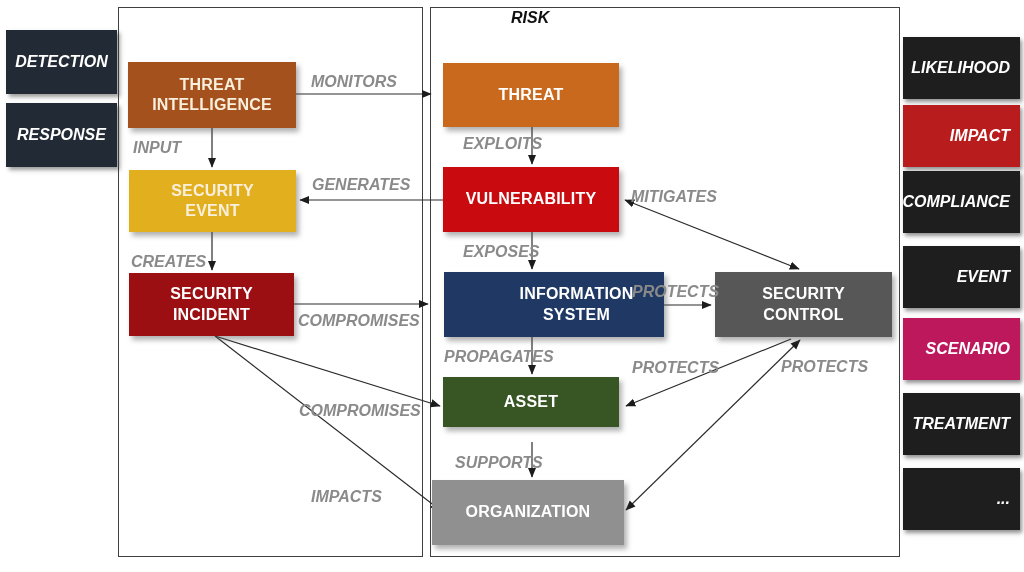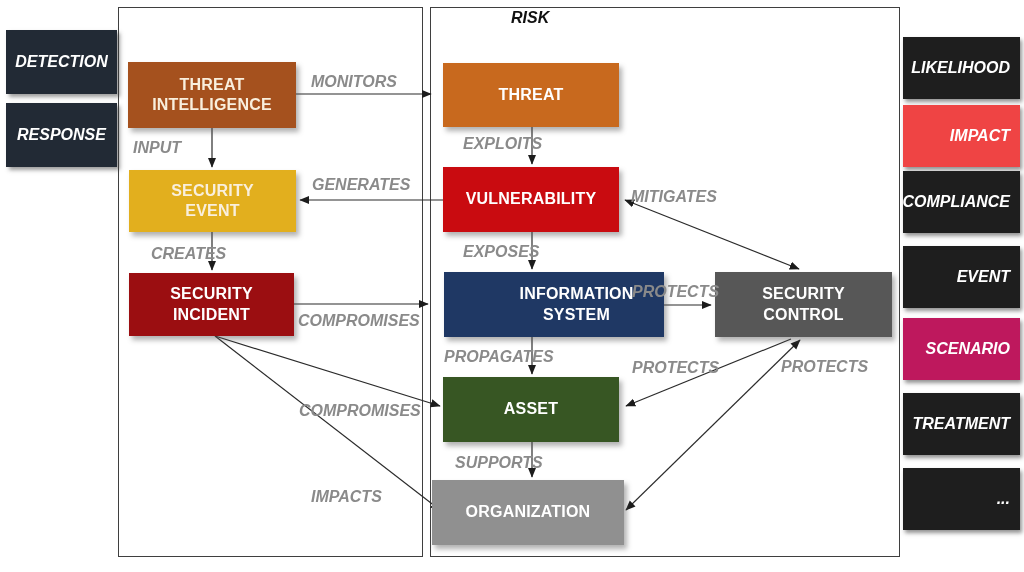"IMPACT" div.sideR { background-color: #ef4444 -> #b91c1c }
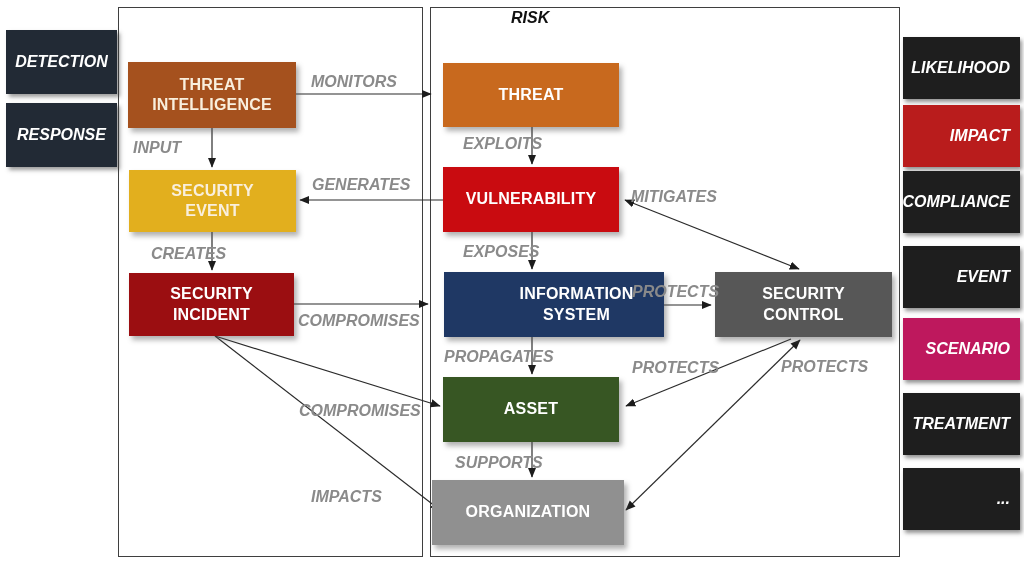"CREATES" div.elabel { margin-left: 20px -> none; top: 245px -> 253px }
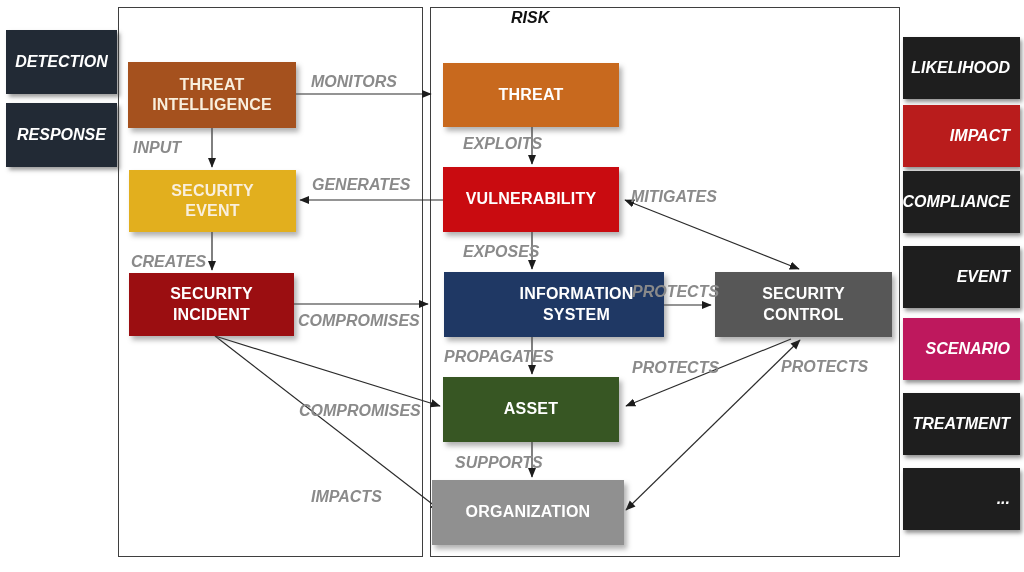"ASSET" div.node { height: 65px -> 50px }
